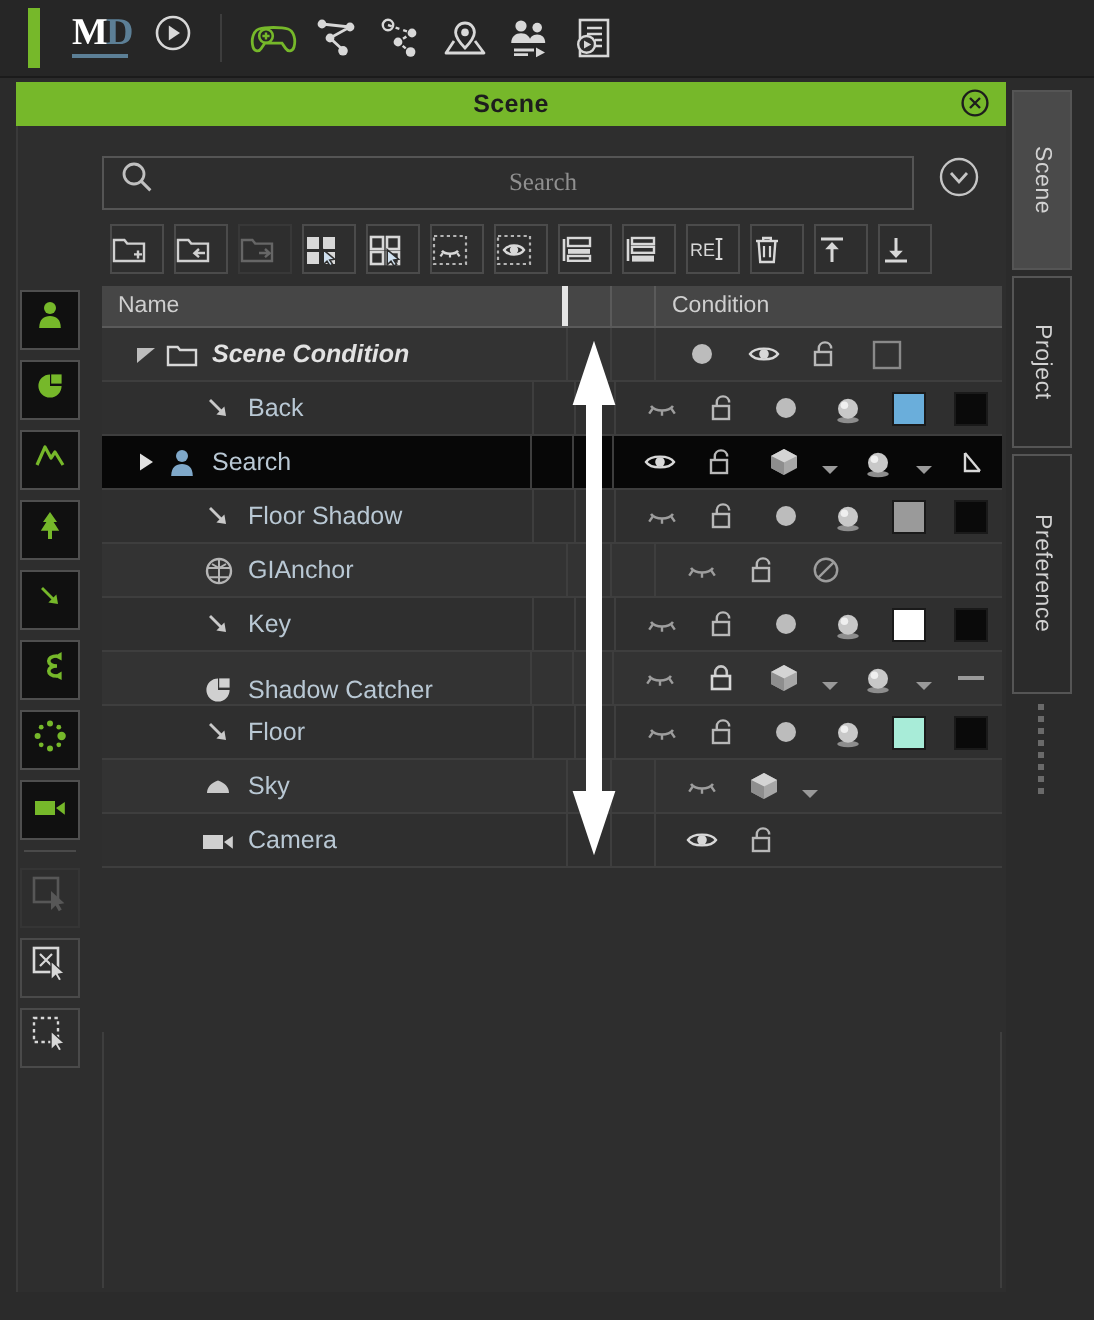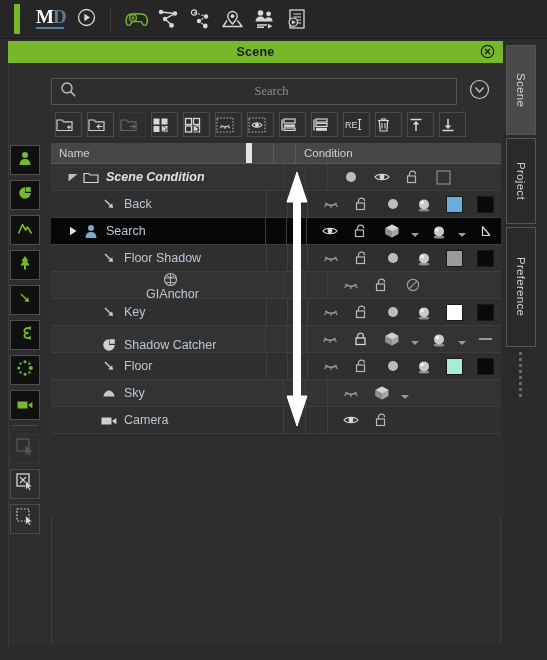"Name" .thead .c-name { border-right: 6px solid #e5e5e5 -> 3px solid #e5e5e5; width: 201px -> 233px }
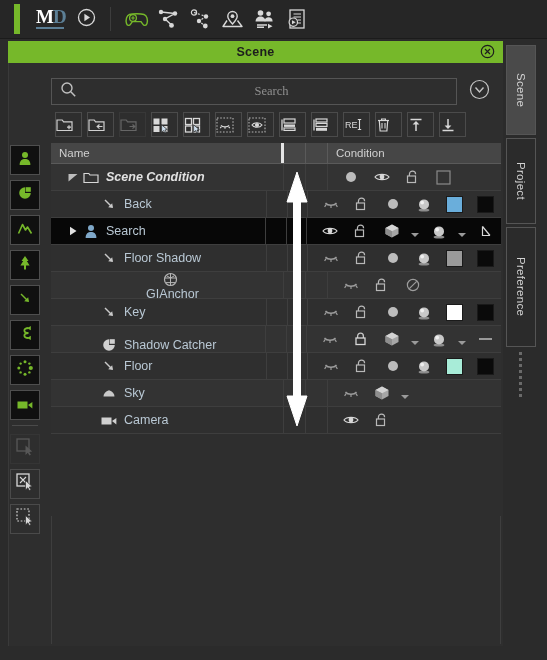"GIAnchor" div.cell-name { flex-direction: column -> none }
